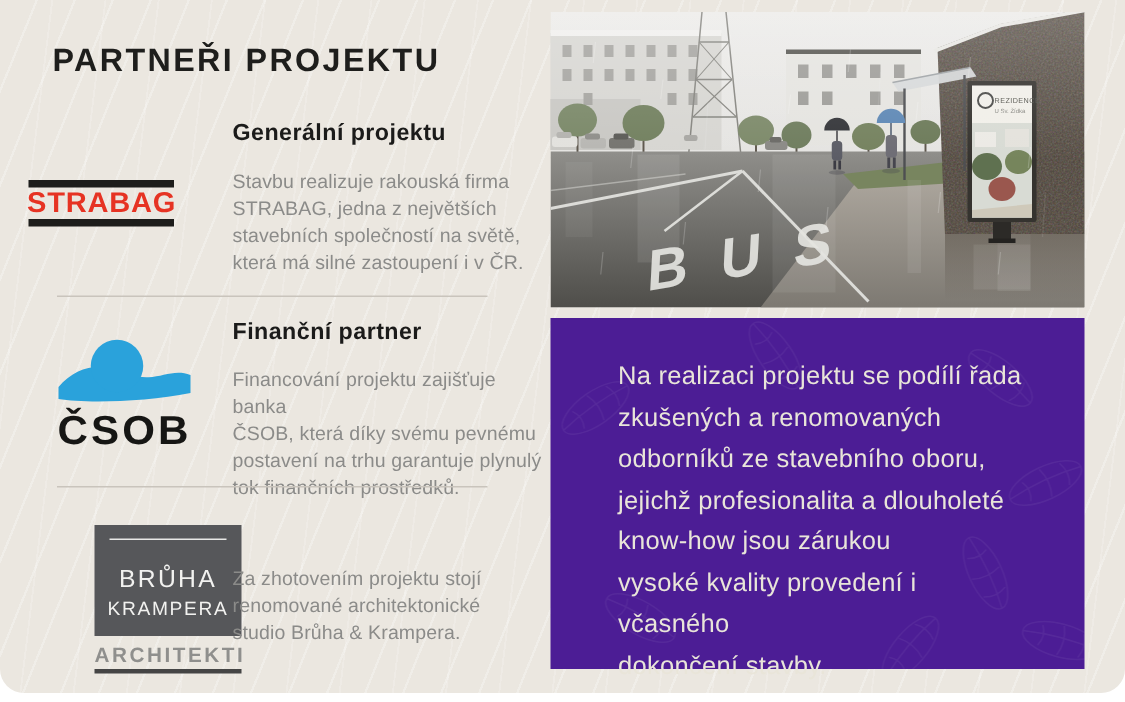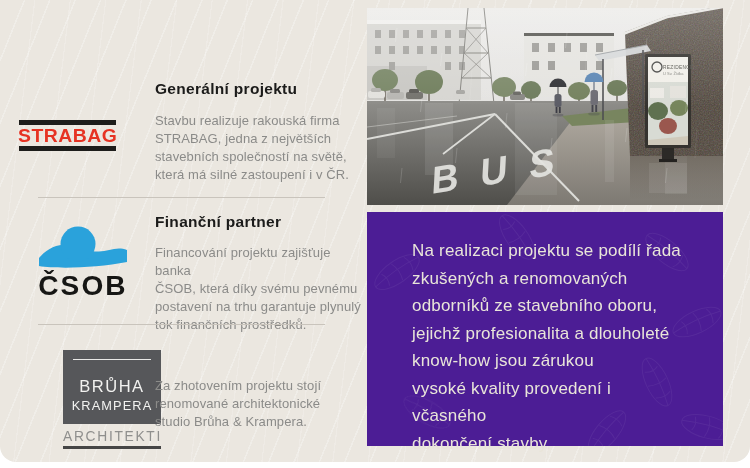"PARTNEŘI PROJEKTU" div.title { html: none -> <div>PARTNEŘI PROJEKTU</div> }
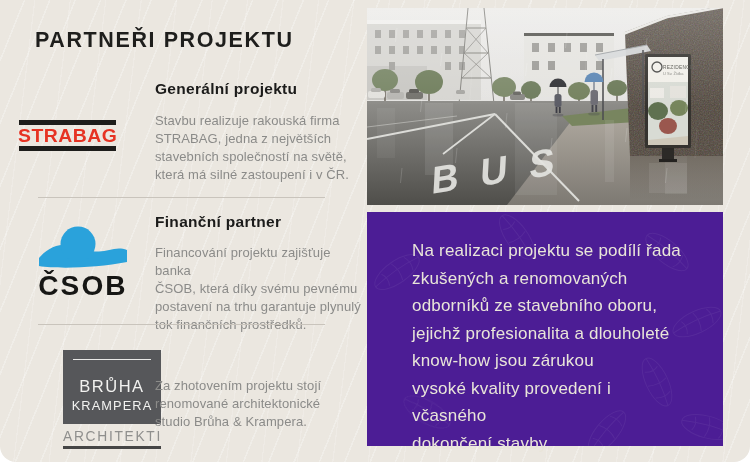"ARCHITEKTI" .bruha .l3 { font-weight: none -> bold }
